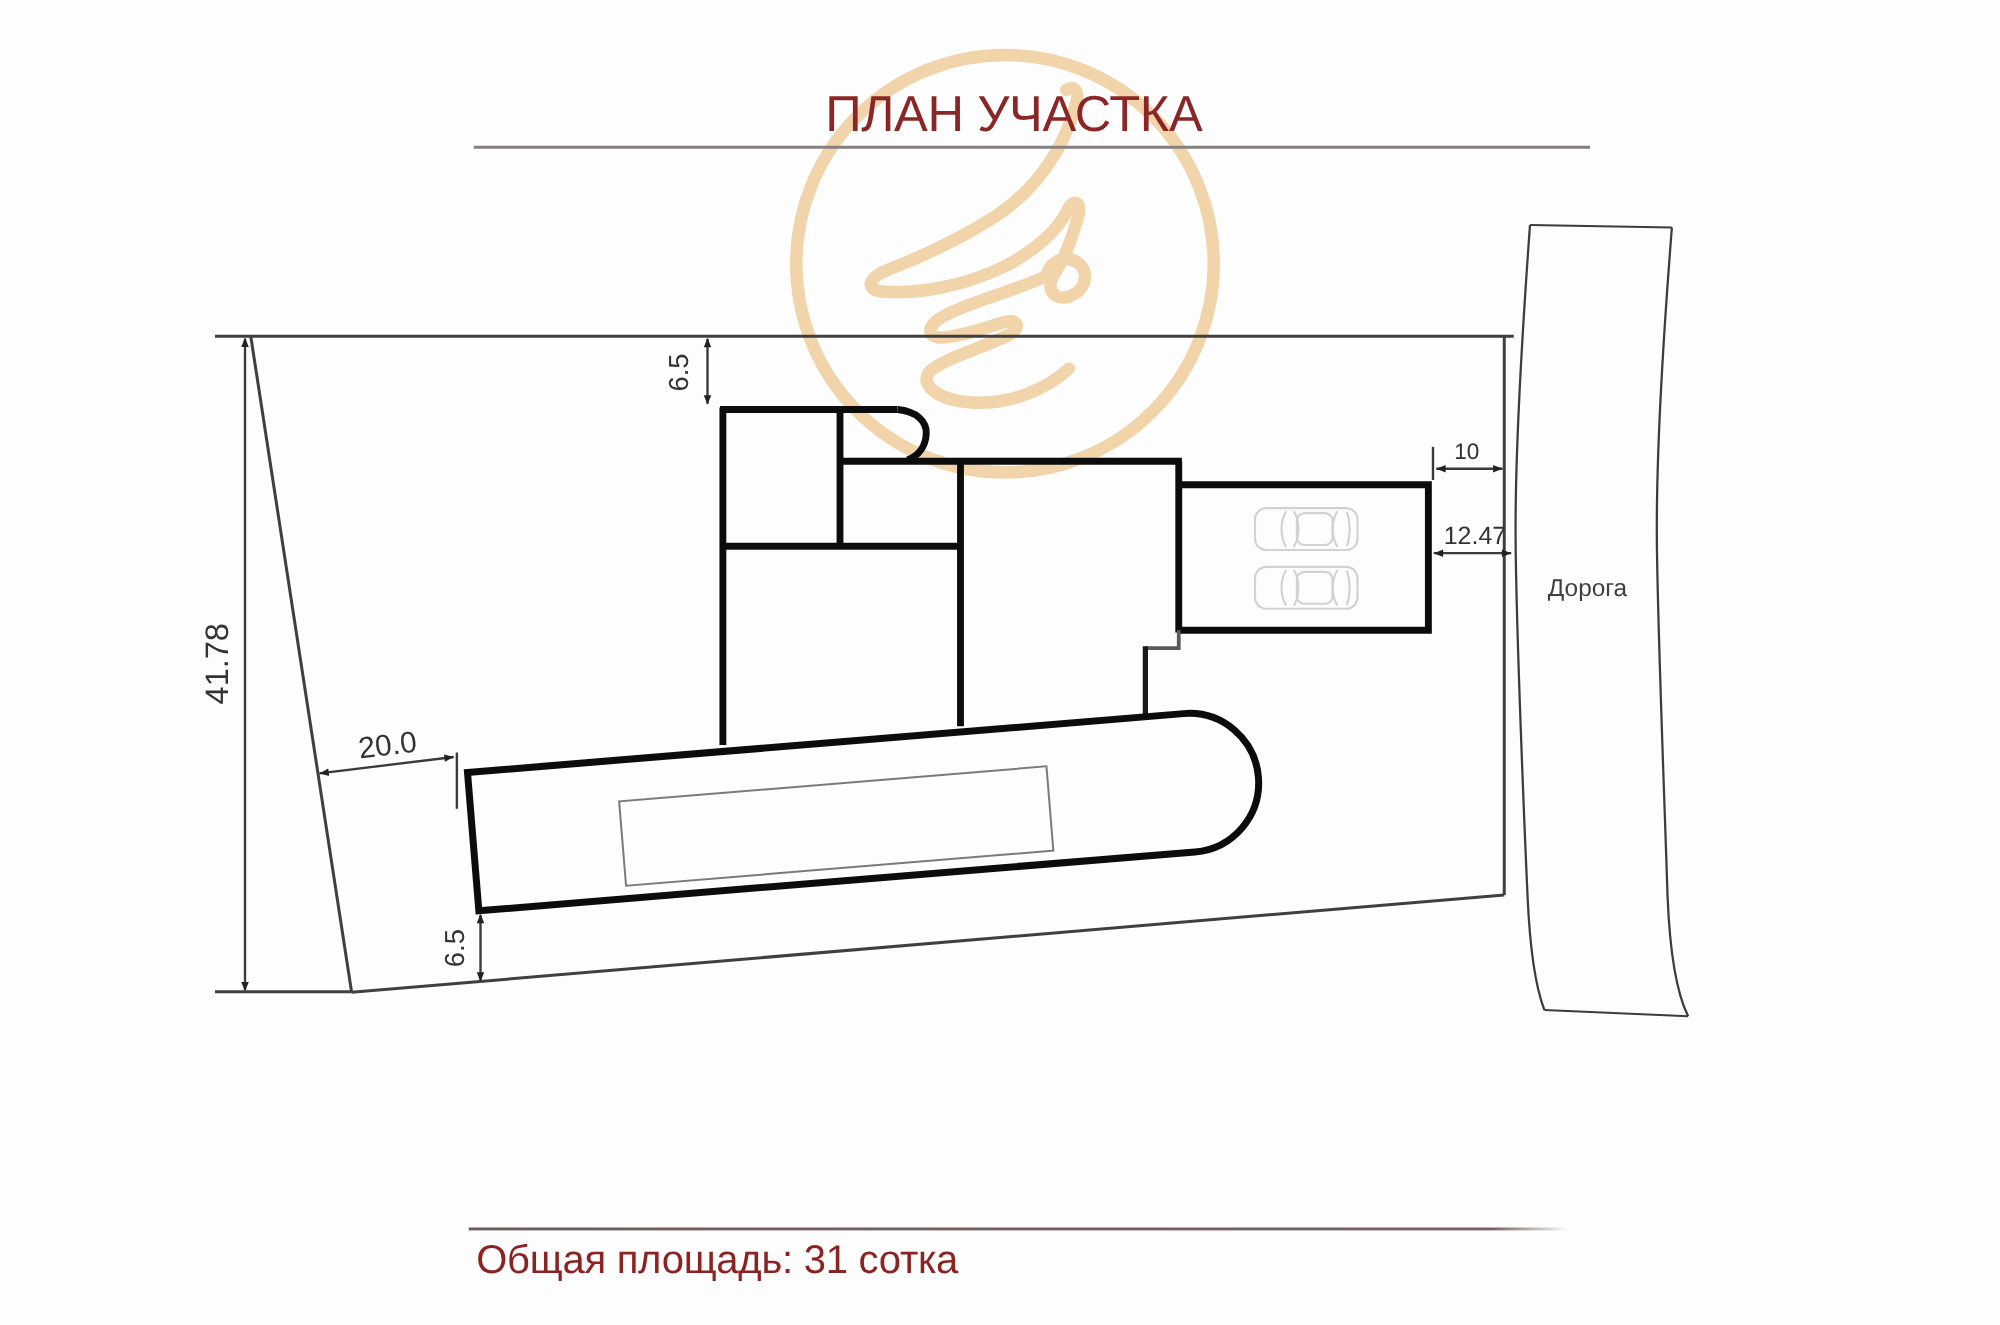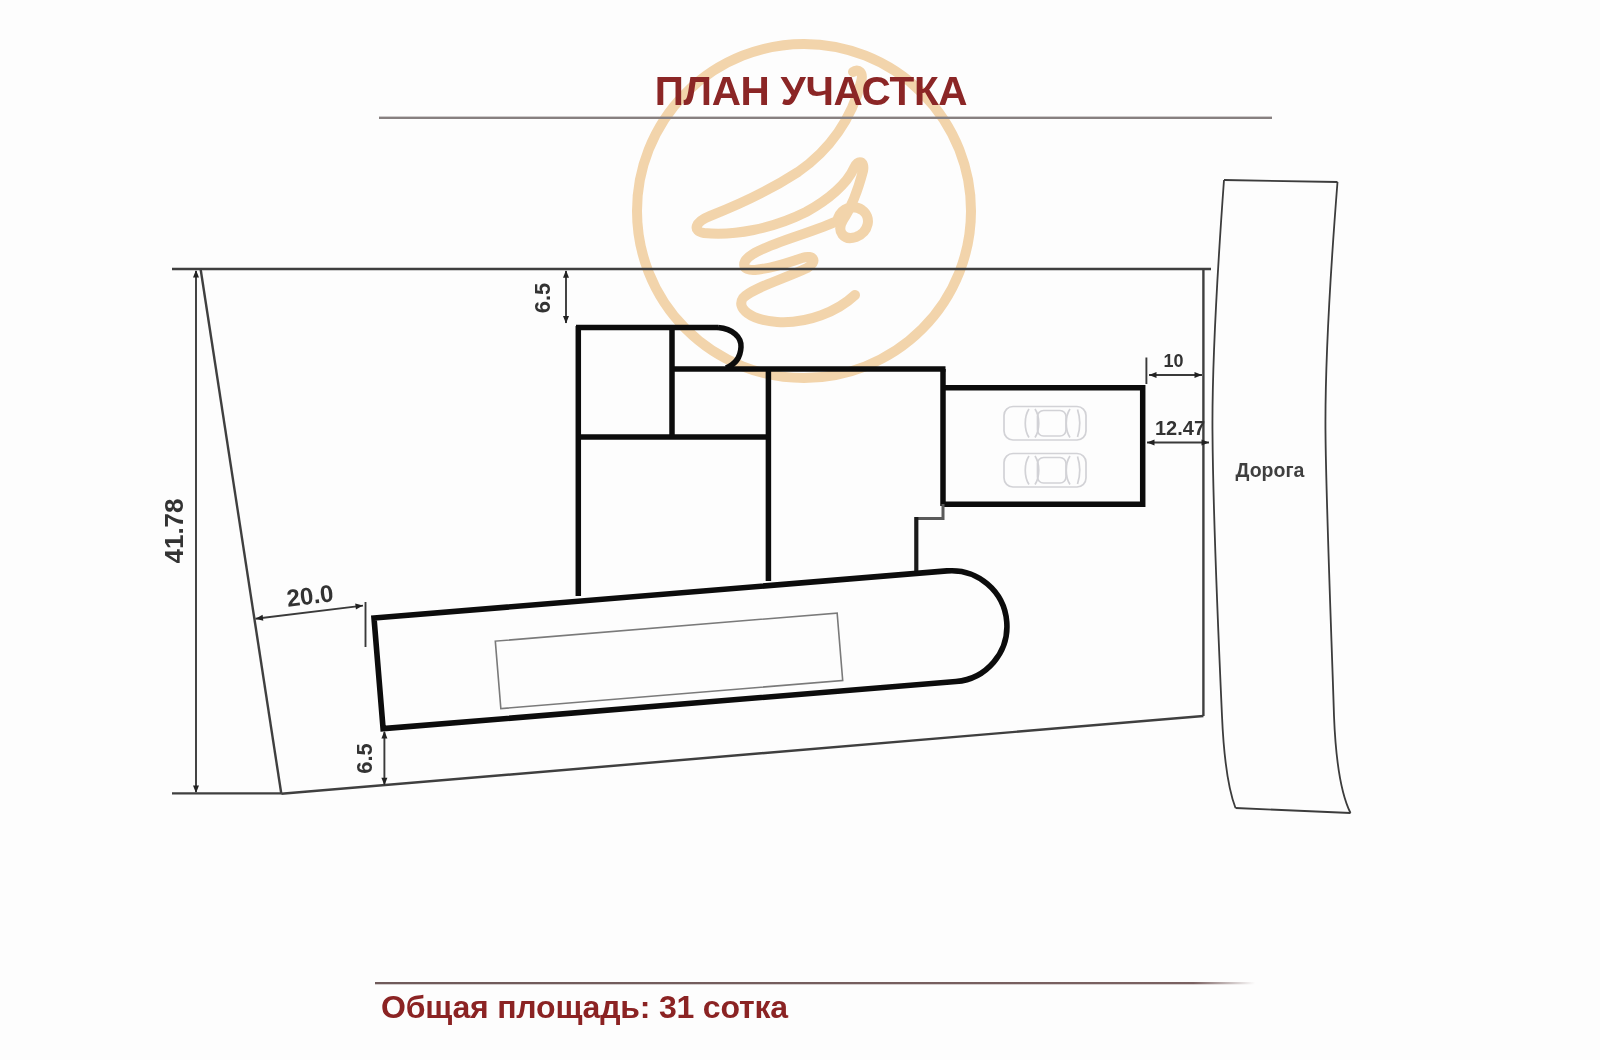"ПЛАН УЧАСТКА" .page { font-weight: bold -> none }
